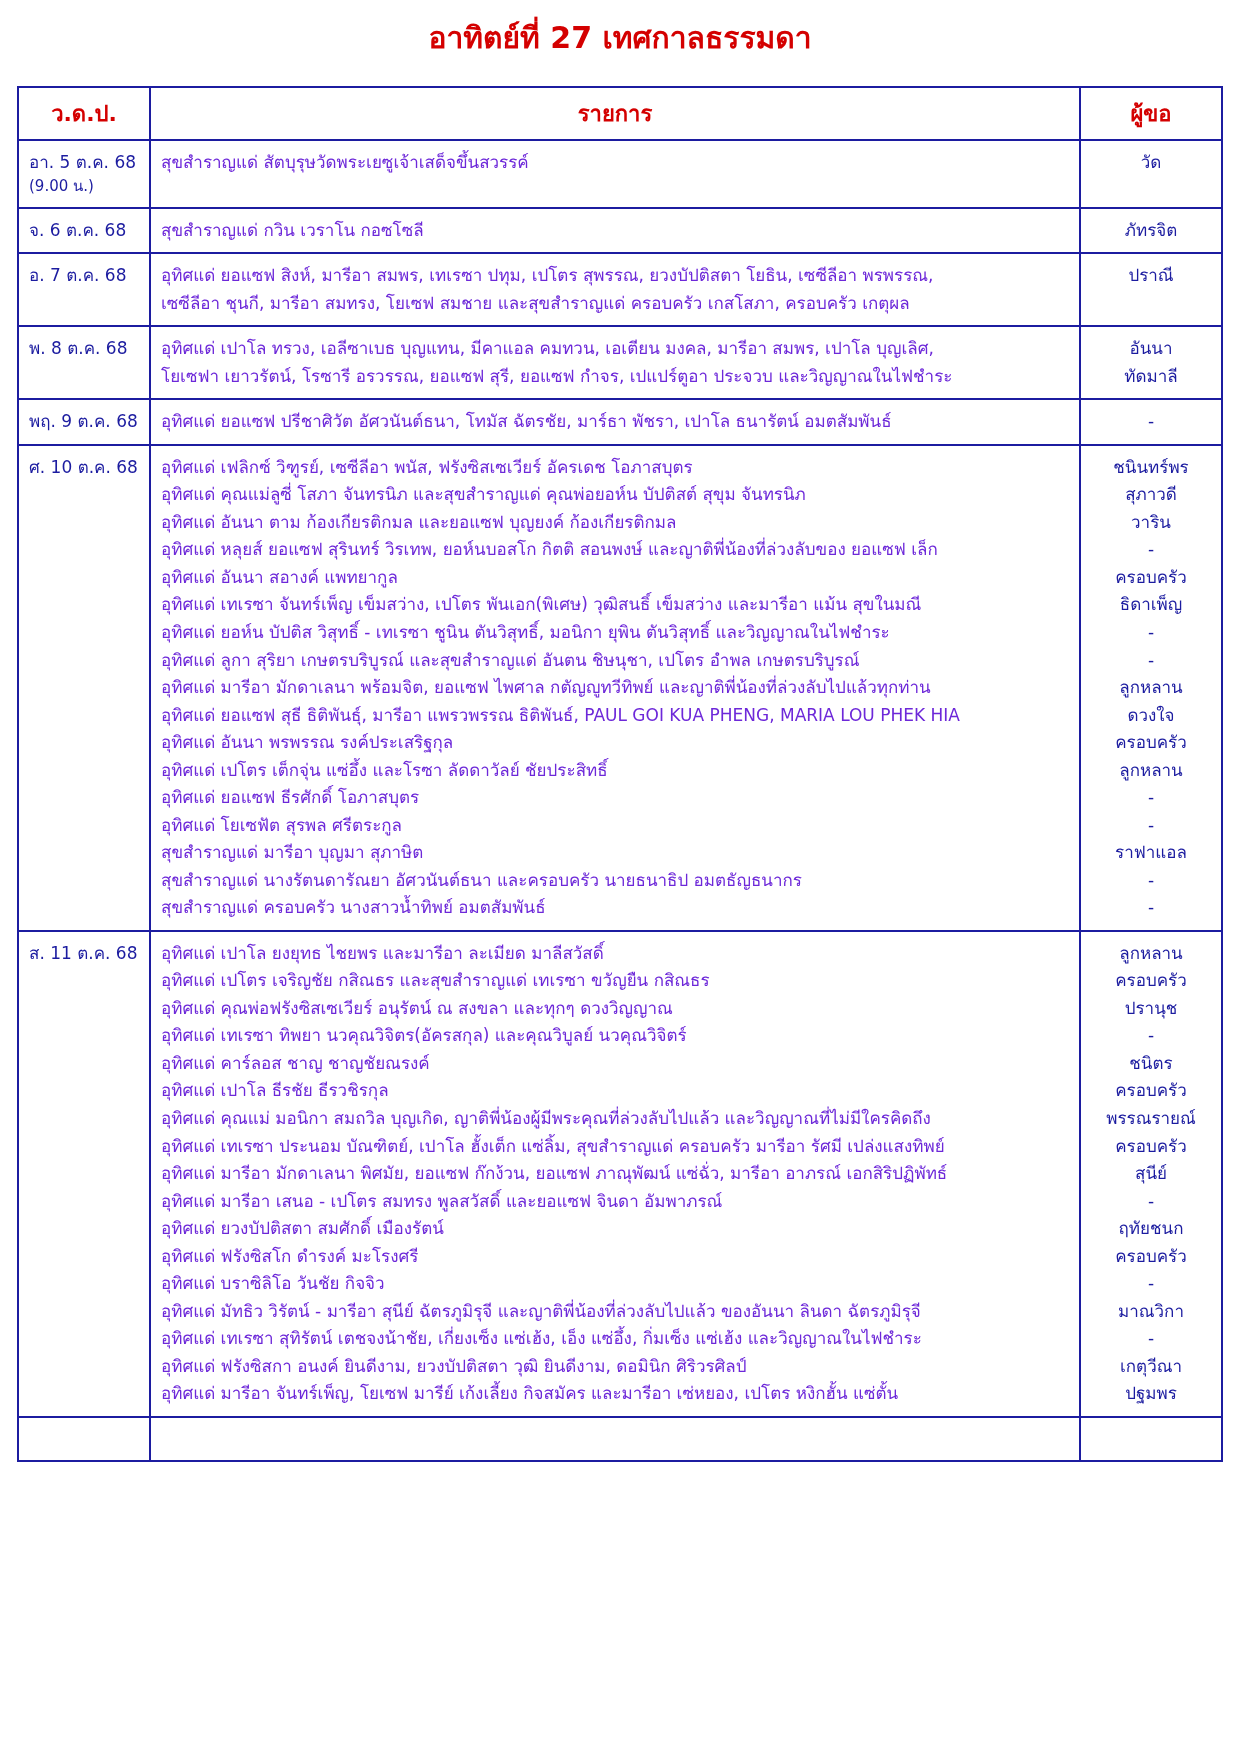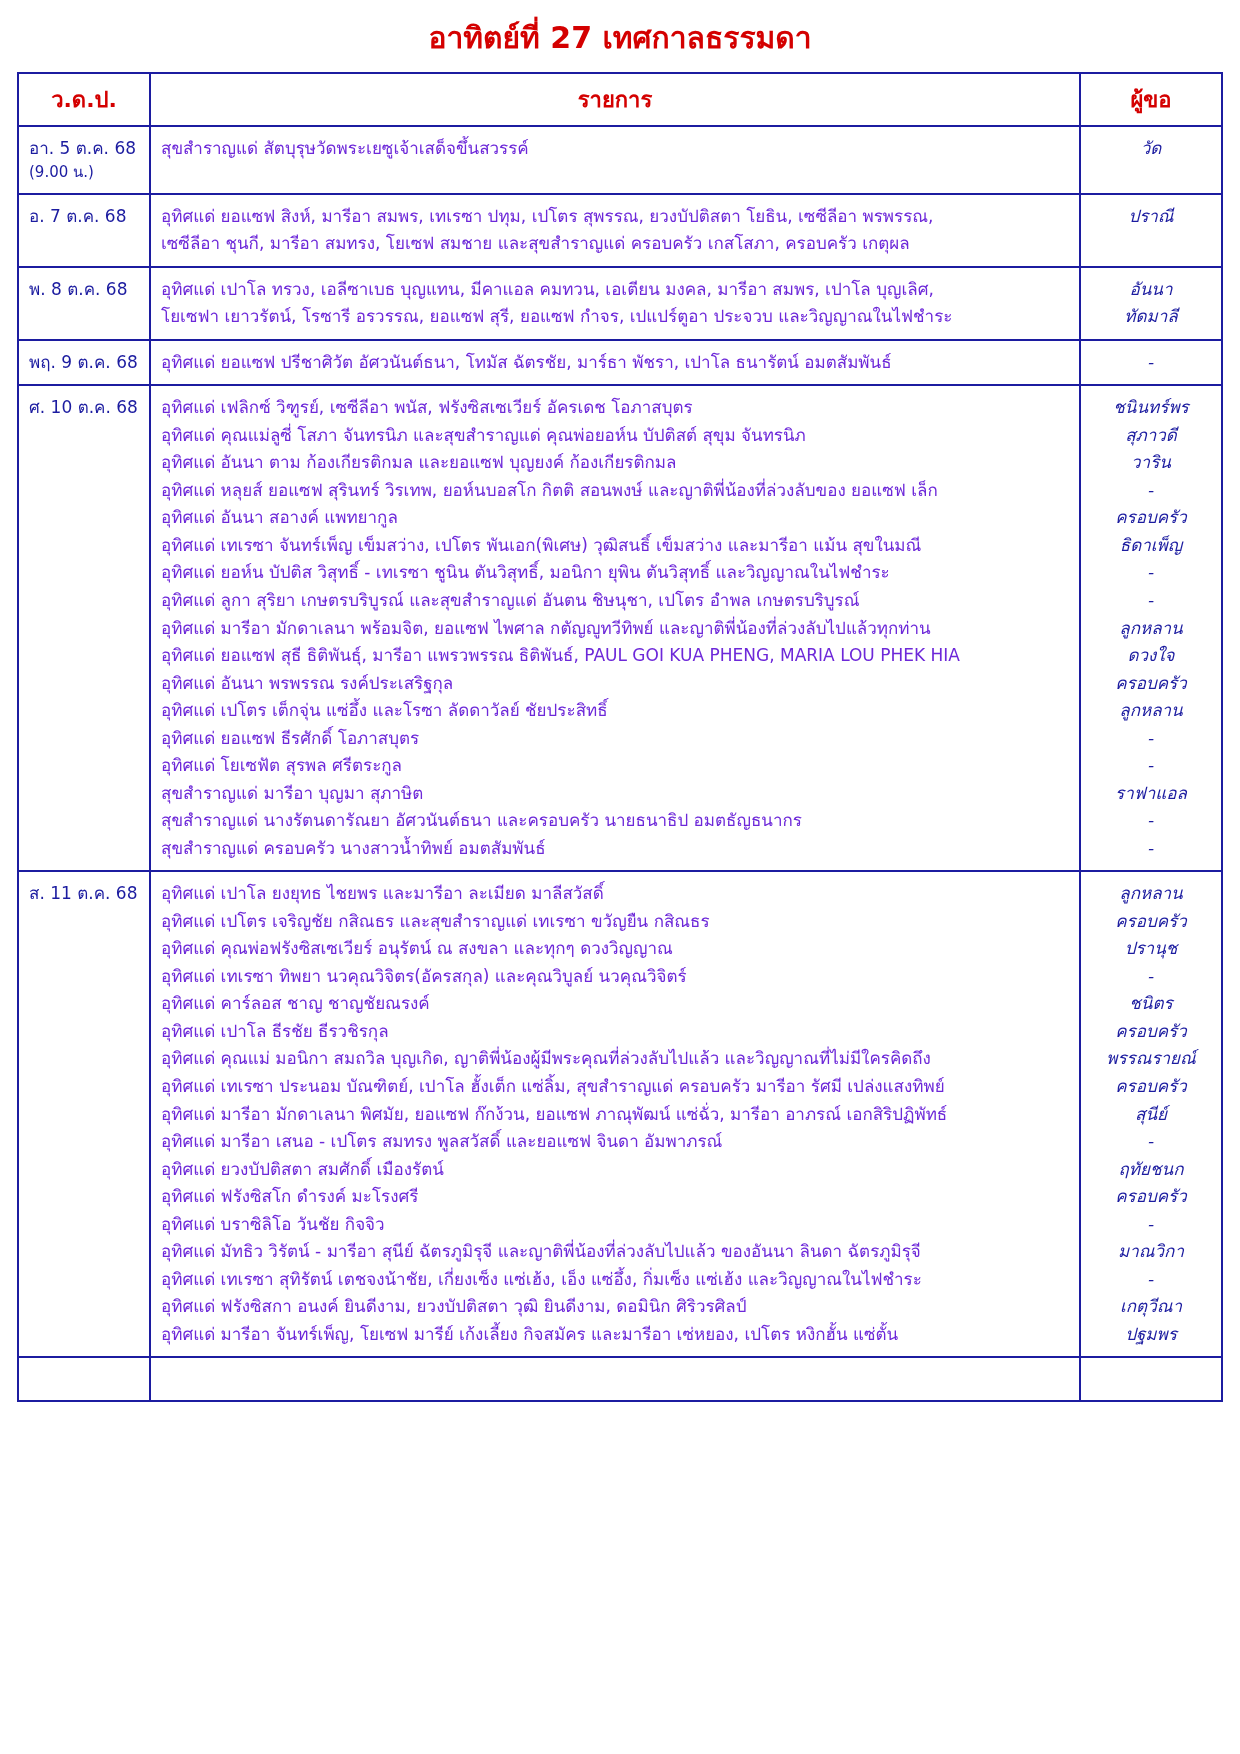"ว.ด.ป." table.sched { margin: 1px auto -> 15px auto }
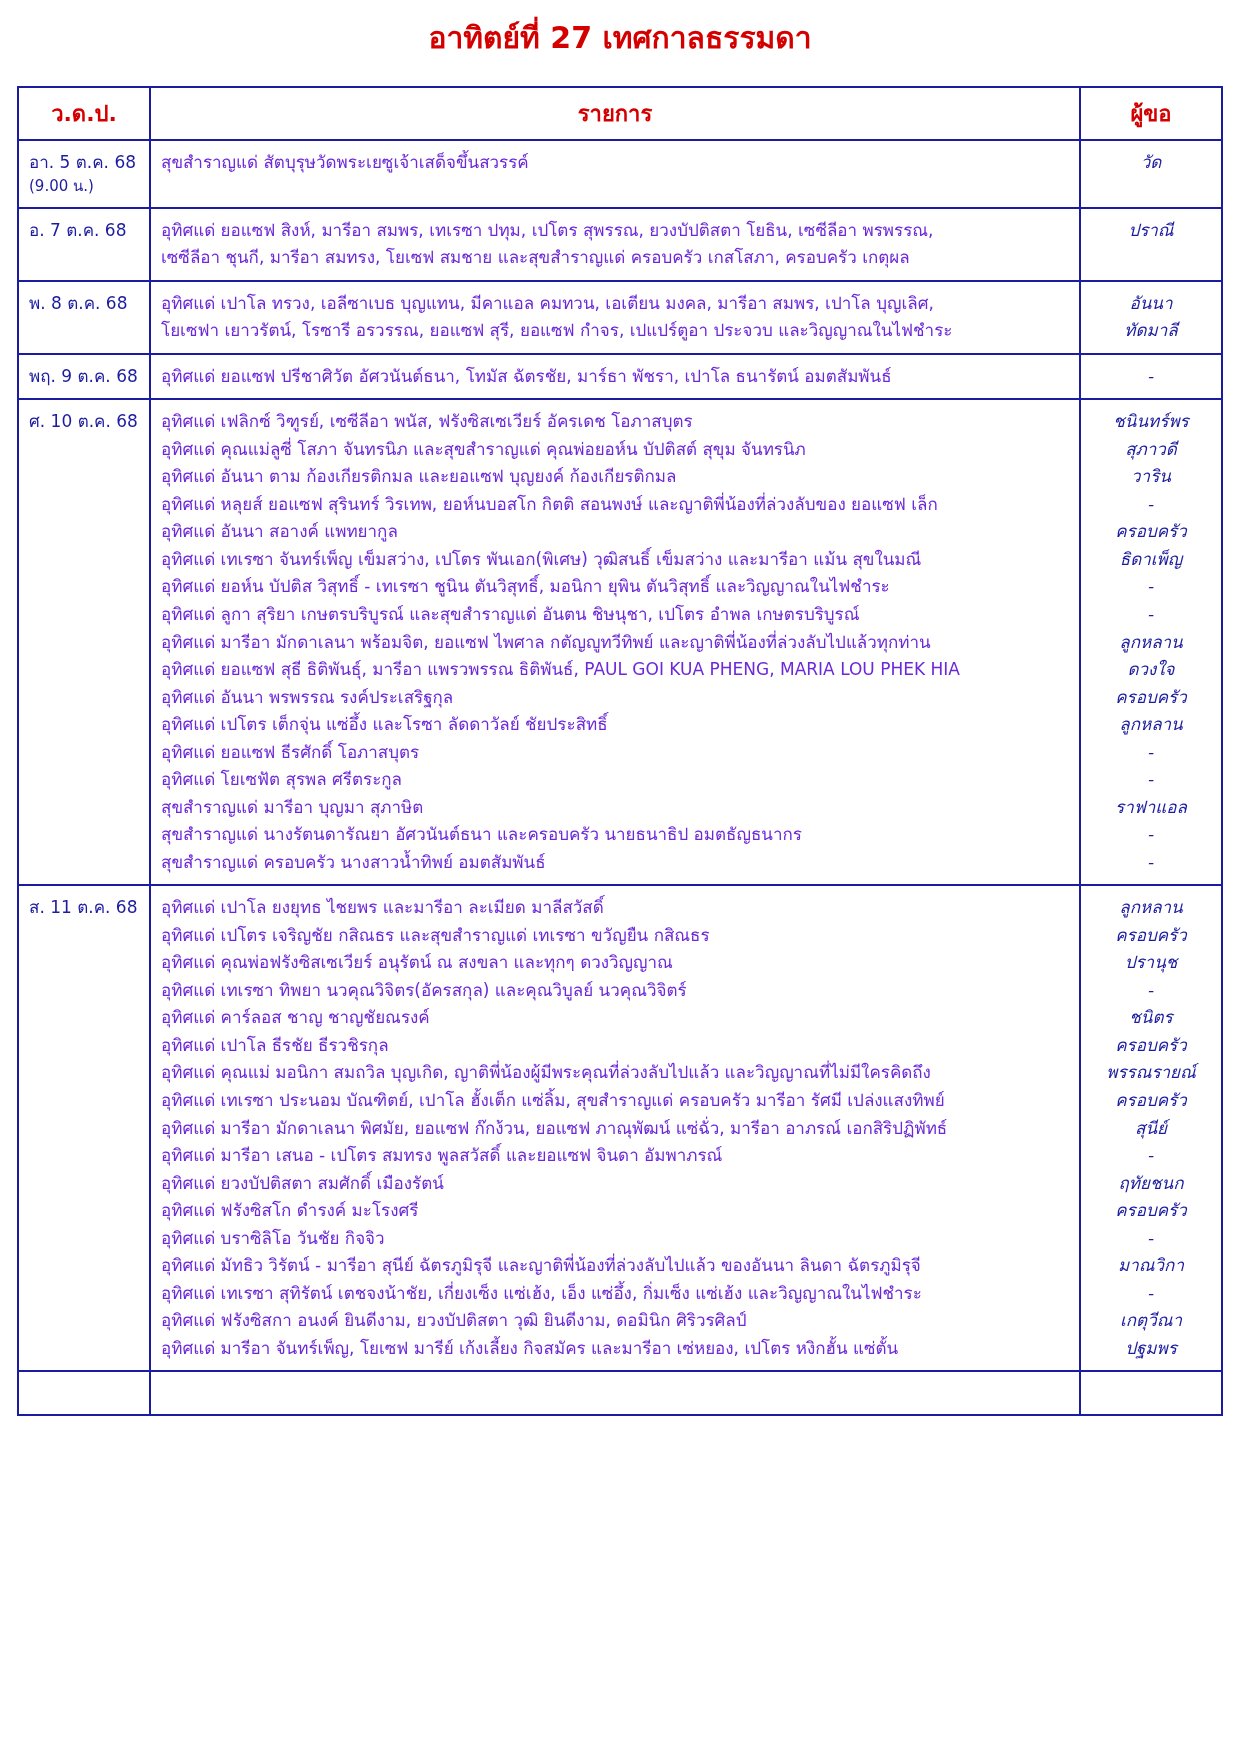"วัด" td.req { font-style: italic -> none }
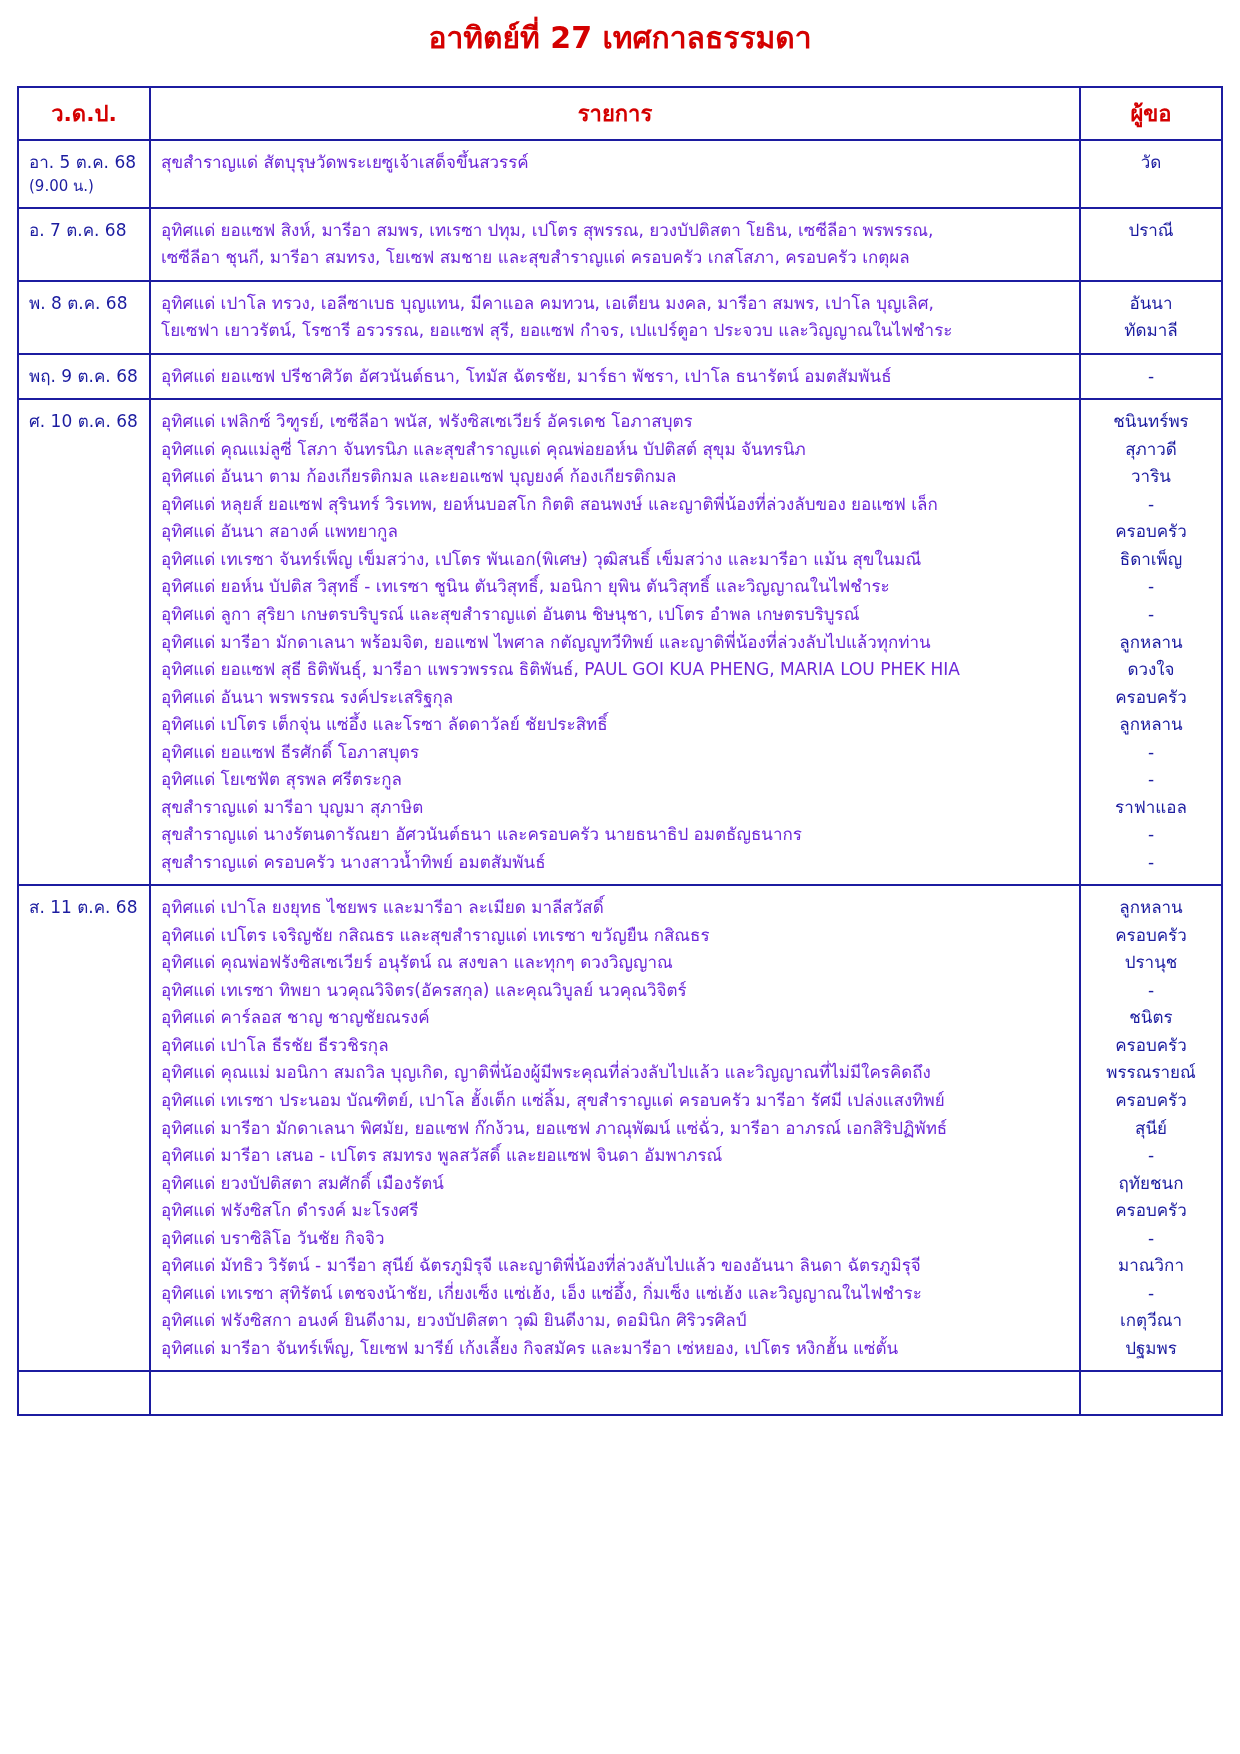"จ. 6 ต.ค. 68" tr { html: none -> <tr> <td><span>จ. 6 ต.ค. 68</span></td> <td> <span>สุขสำราญแด่ กวิน เวราโน กอซโซลี</span> </td> <td> <span>ภัทรจิต</span> </td> </tr> }
